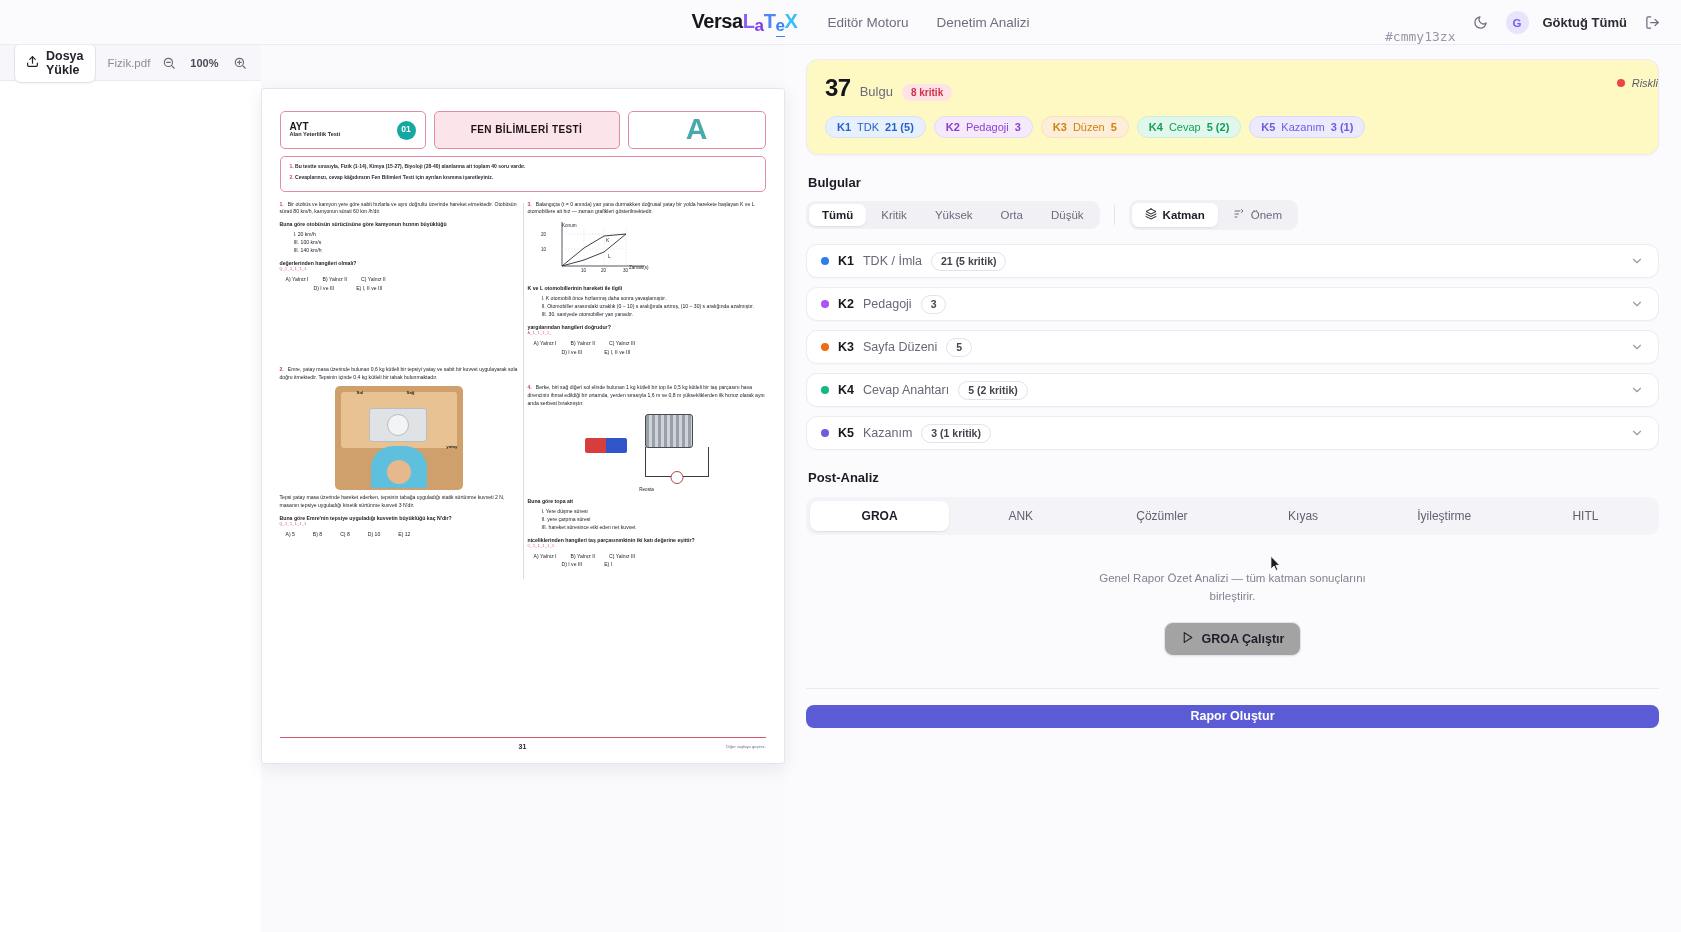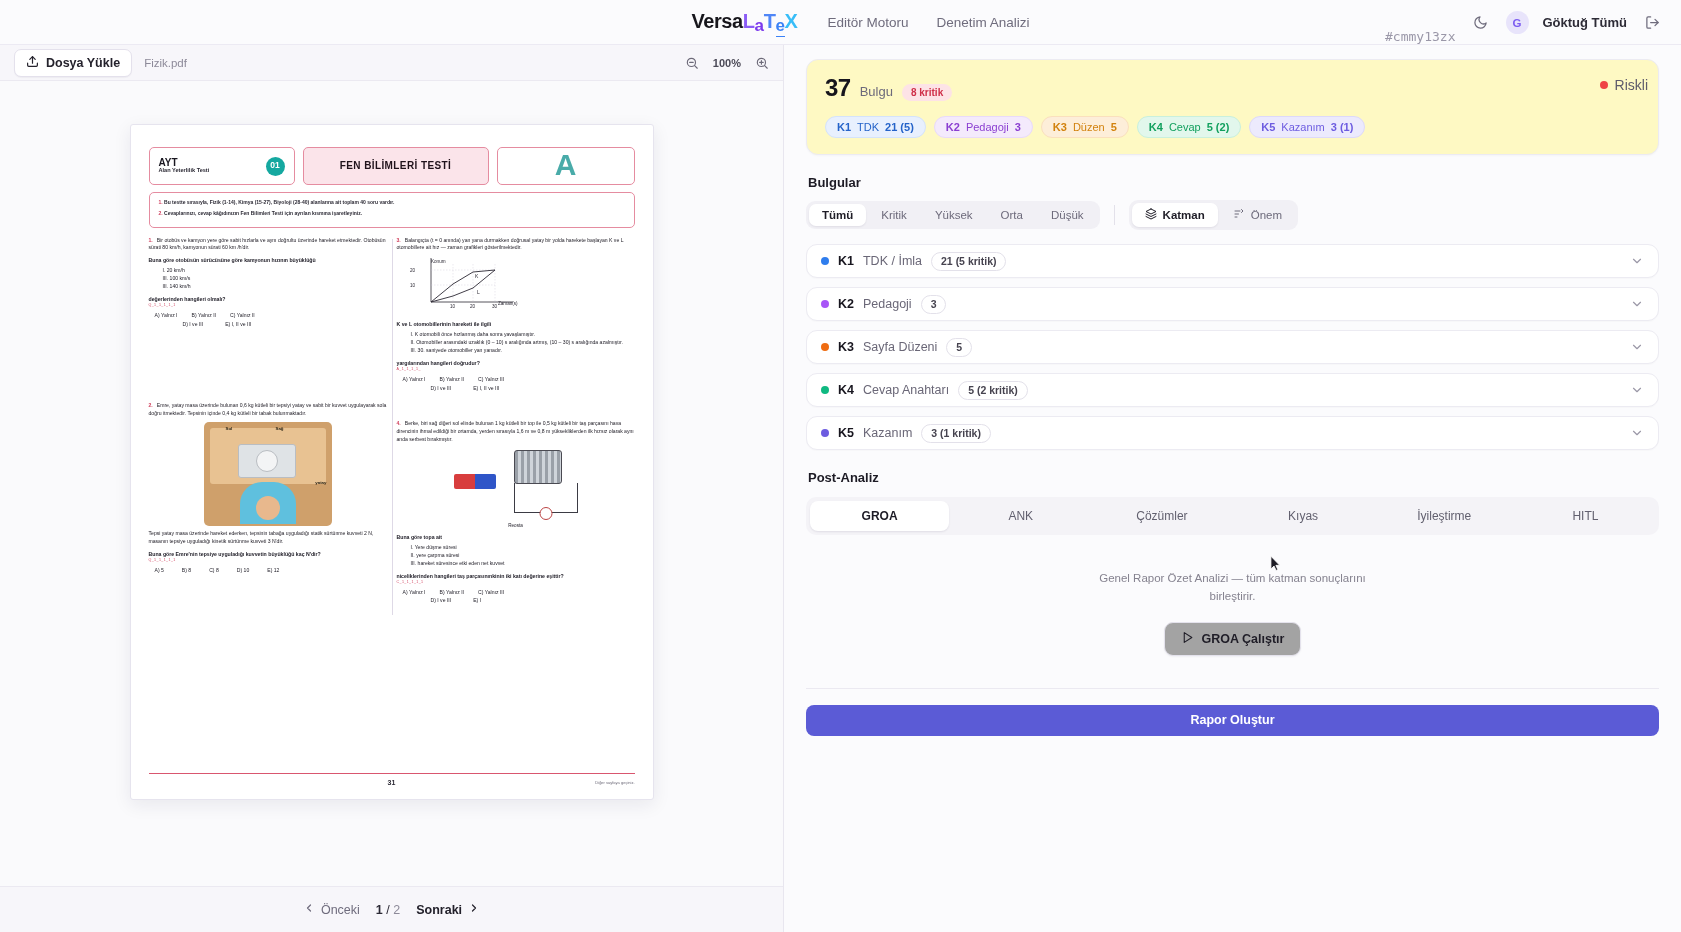"Dosya Yükle" .viewer { flex-direction: column -> row }
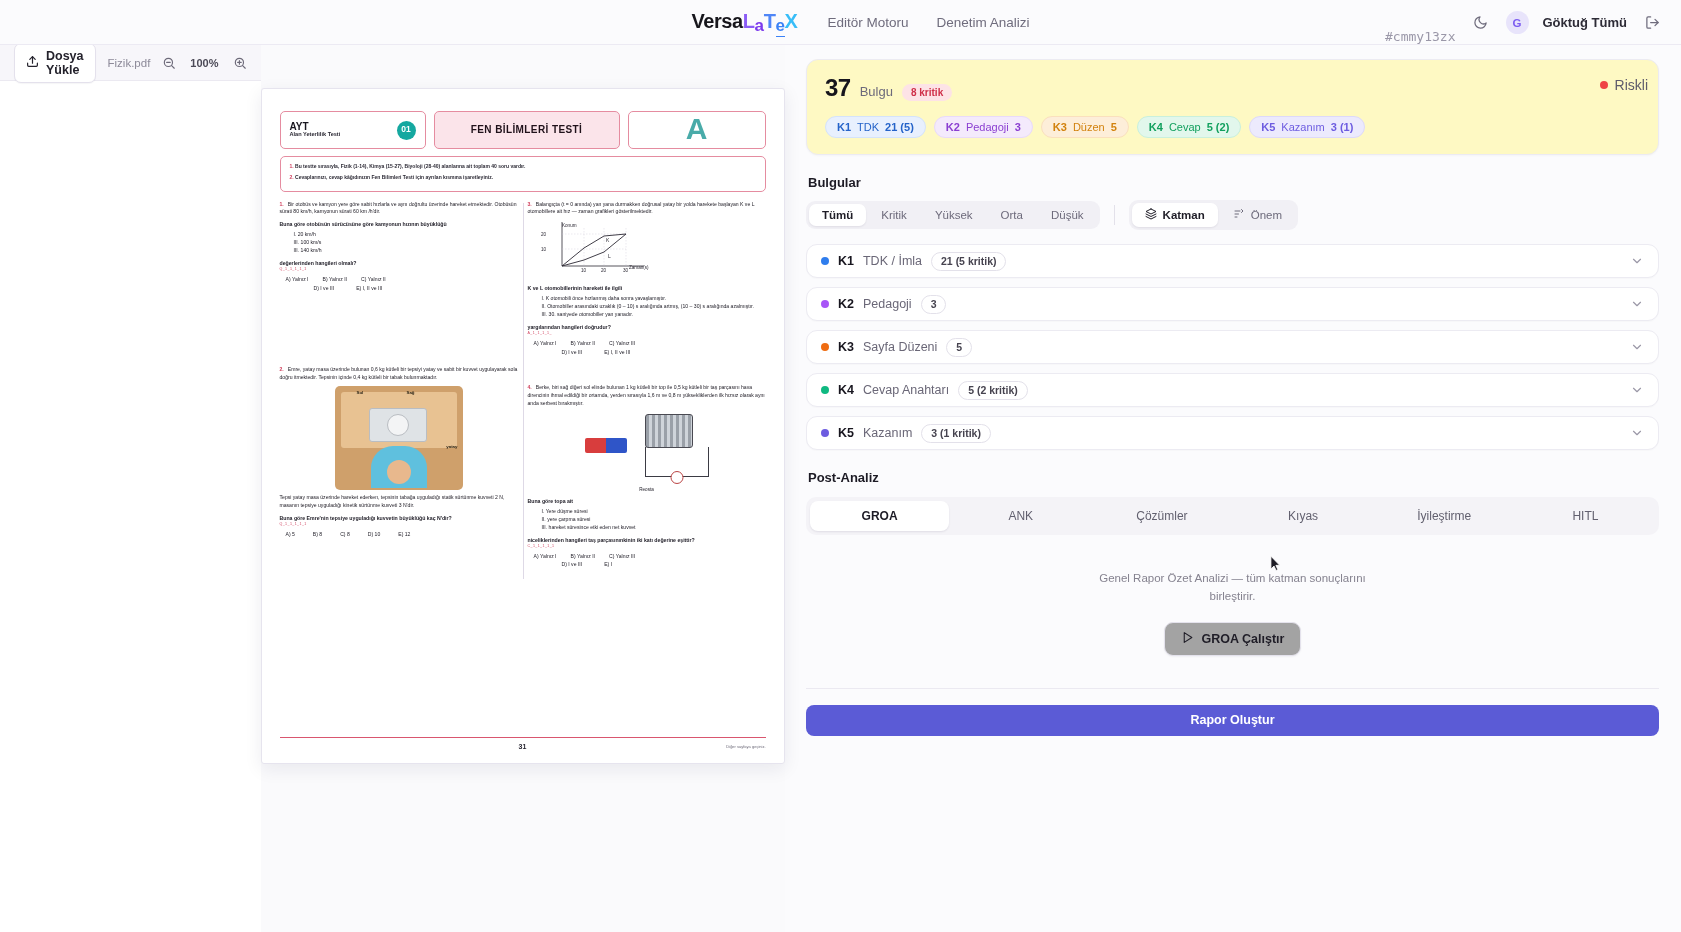"Riskli" .risk { font-size: 14px -> 11px; font-style: none -> italic; right: 10px -> 0 }
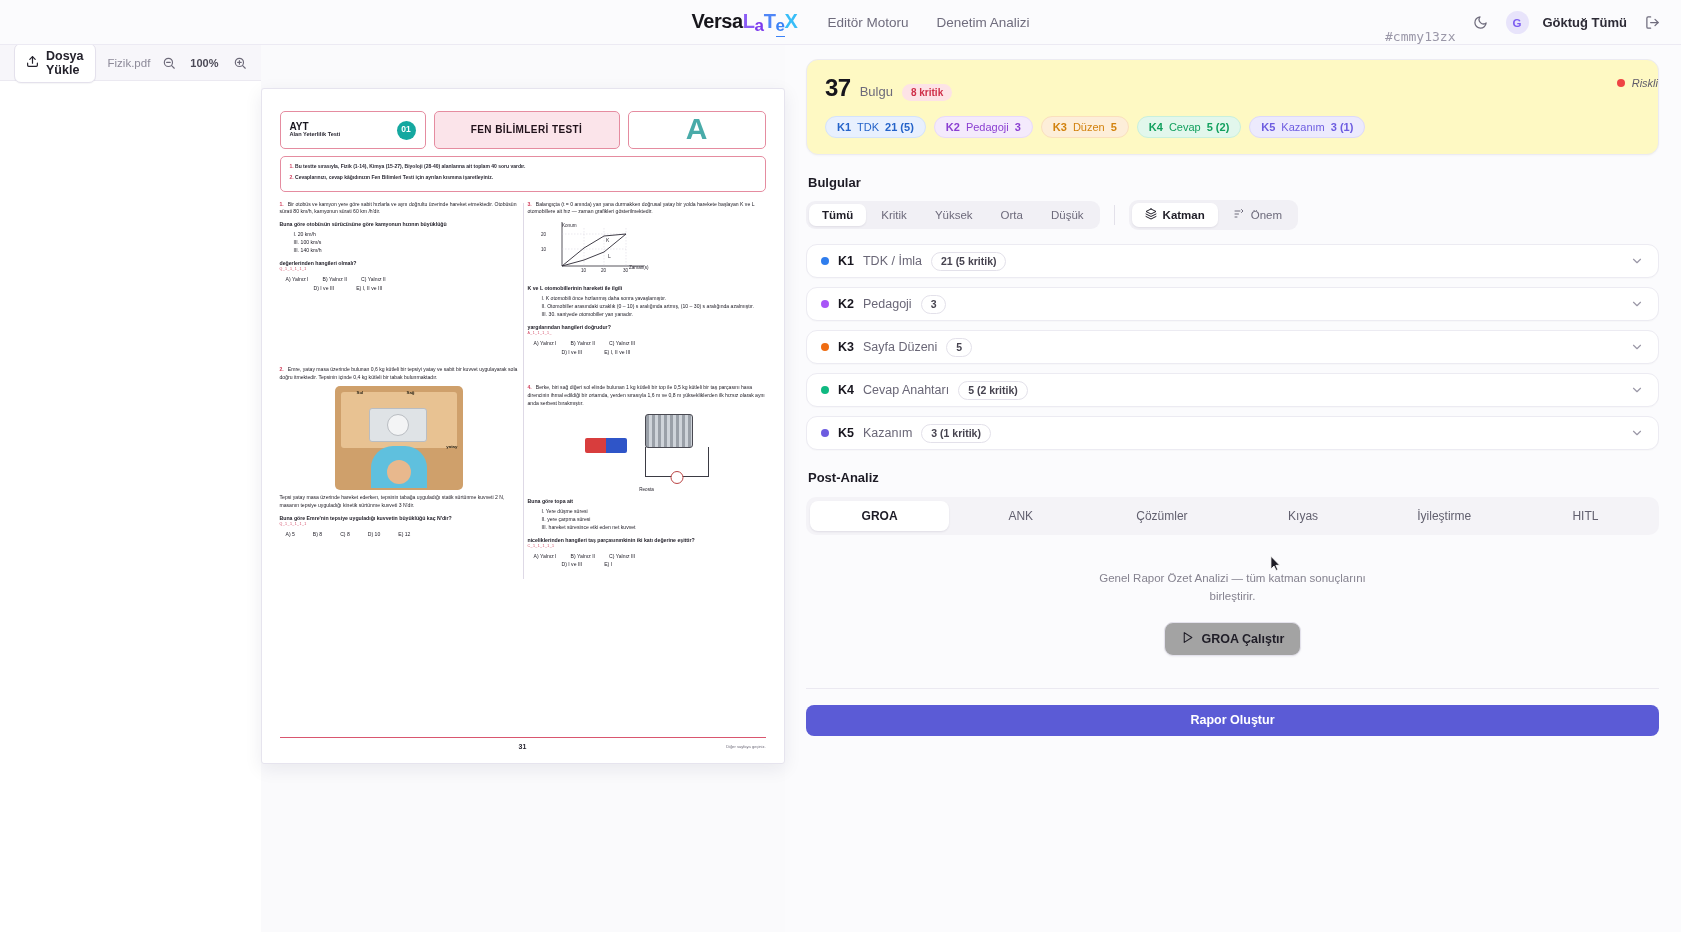"Rapor Oluştur" .primary-btn { height: 31px -> 23px }
